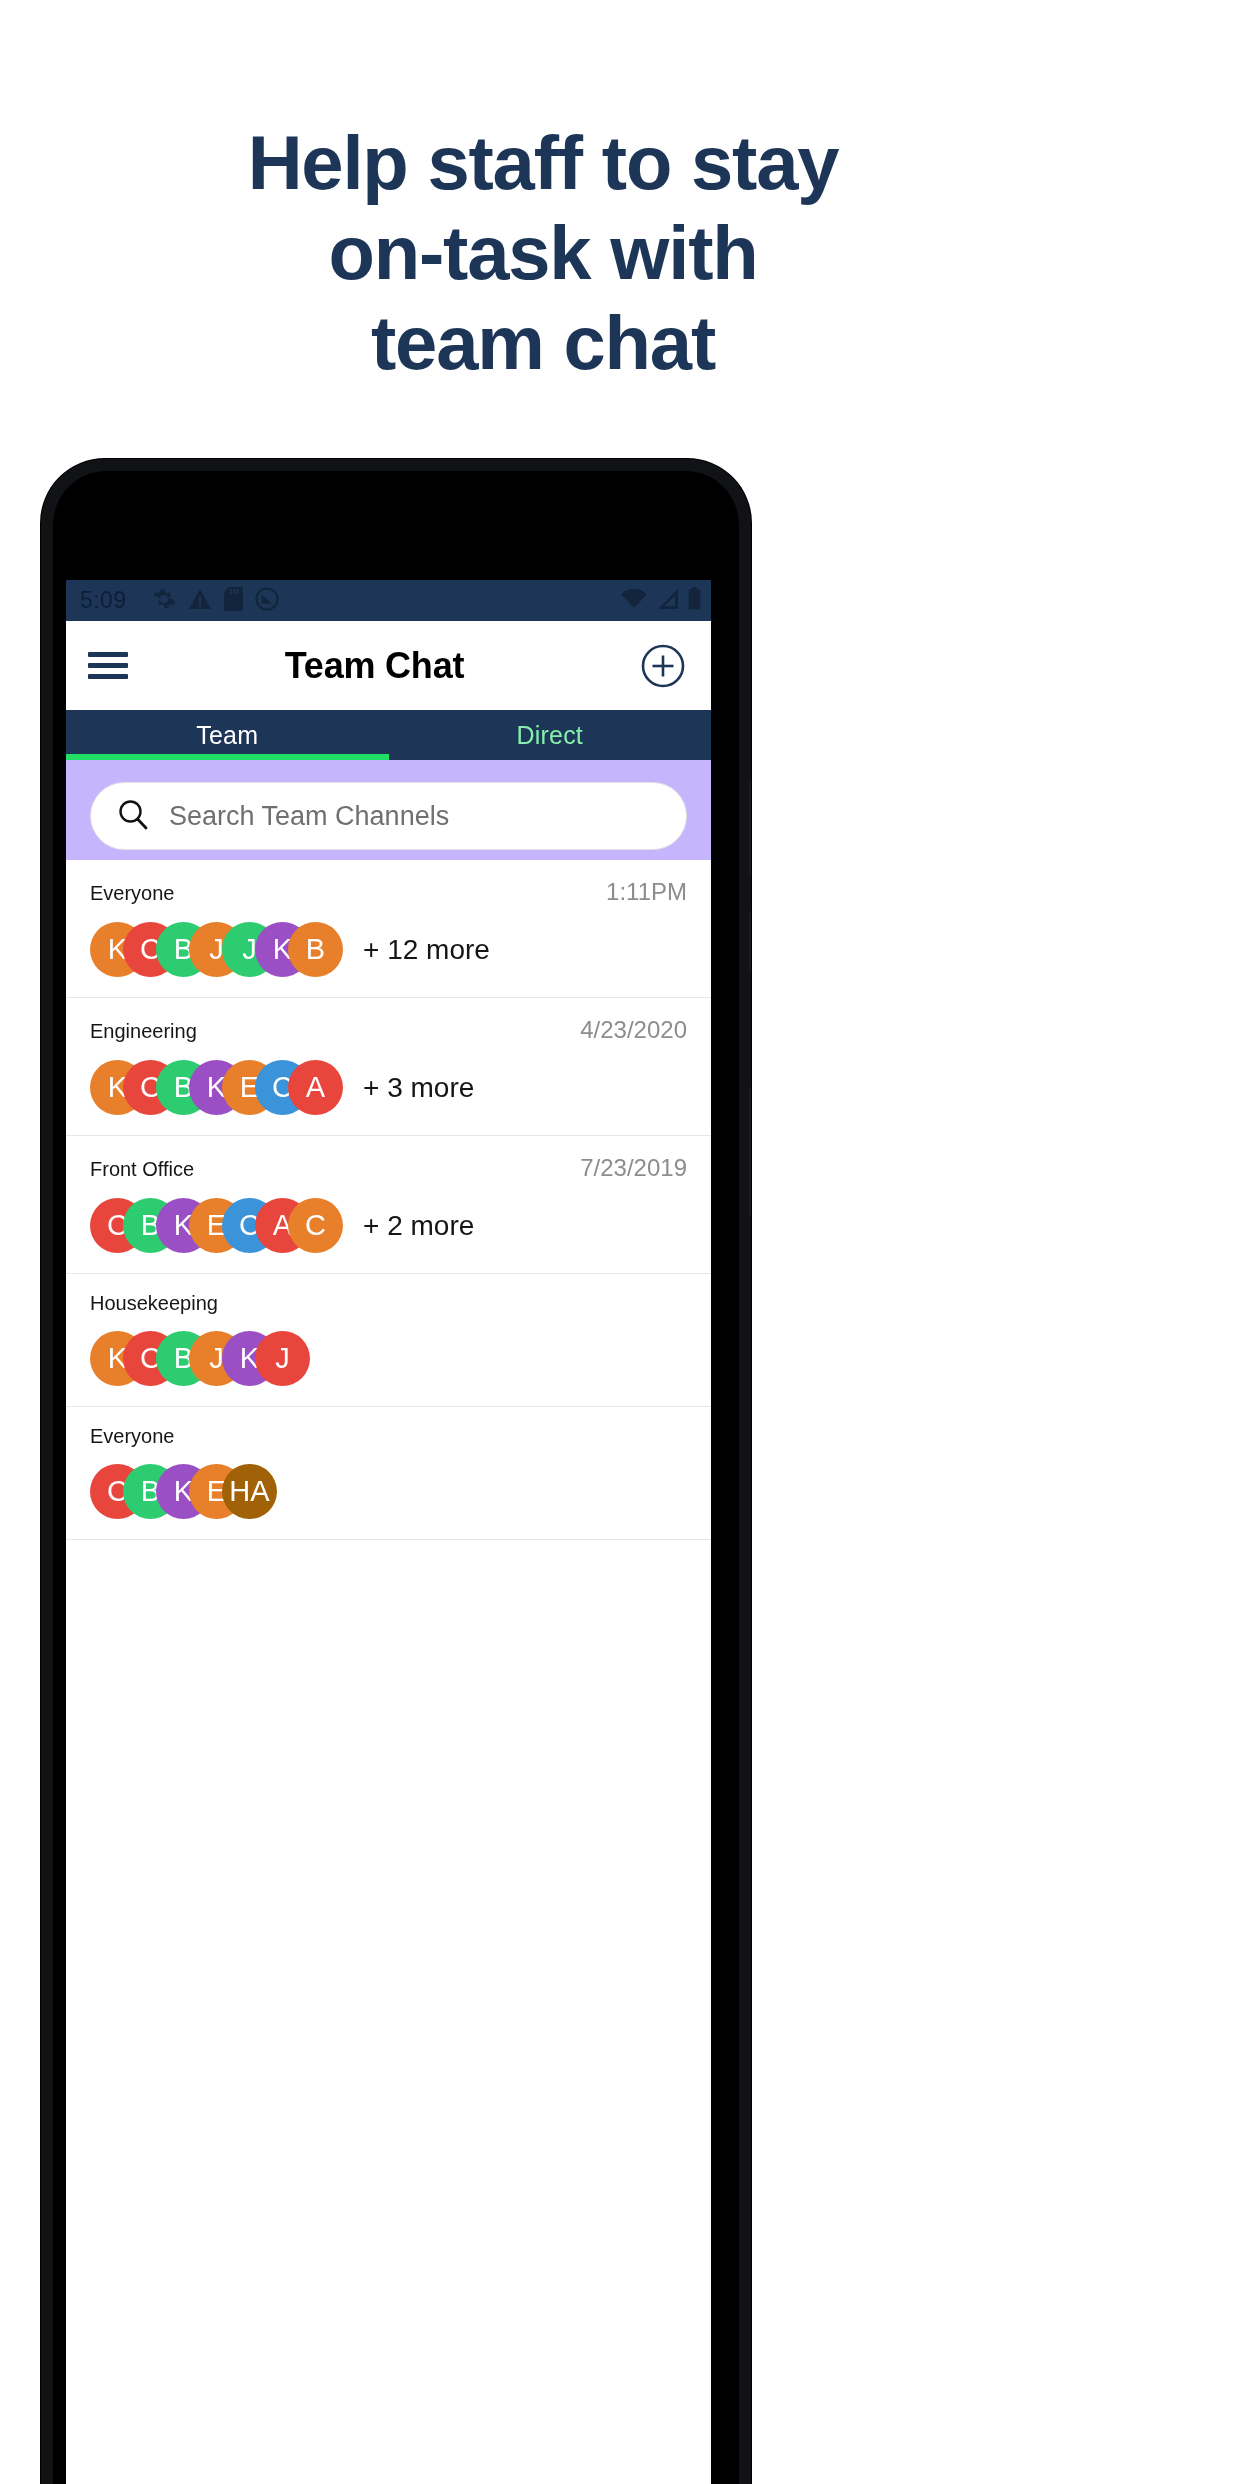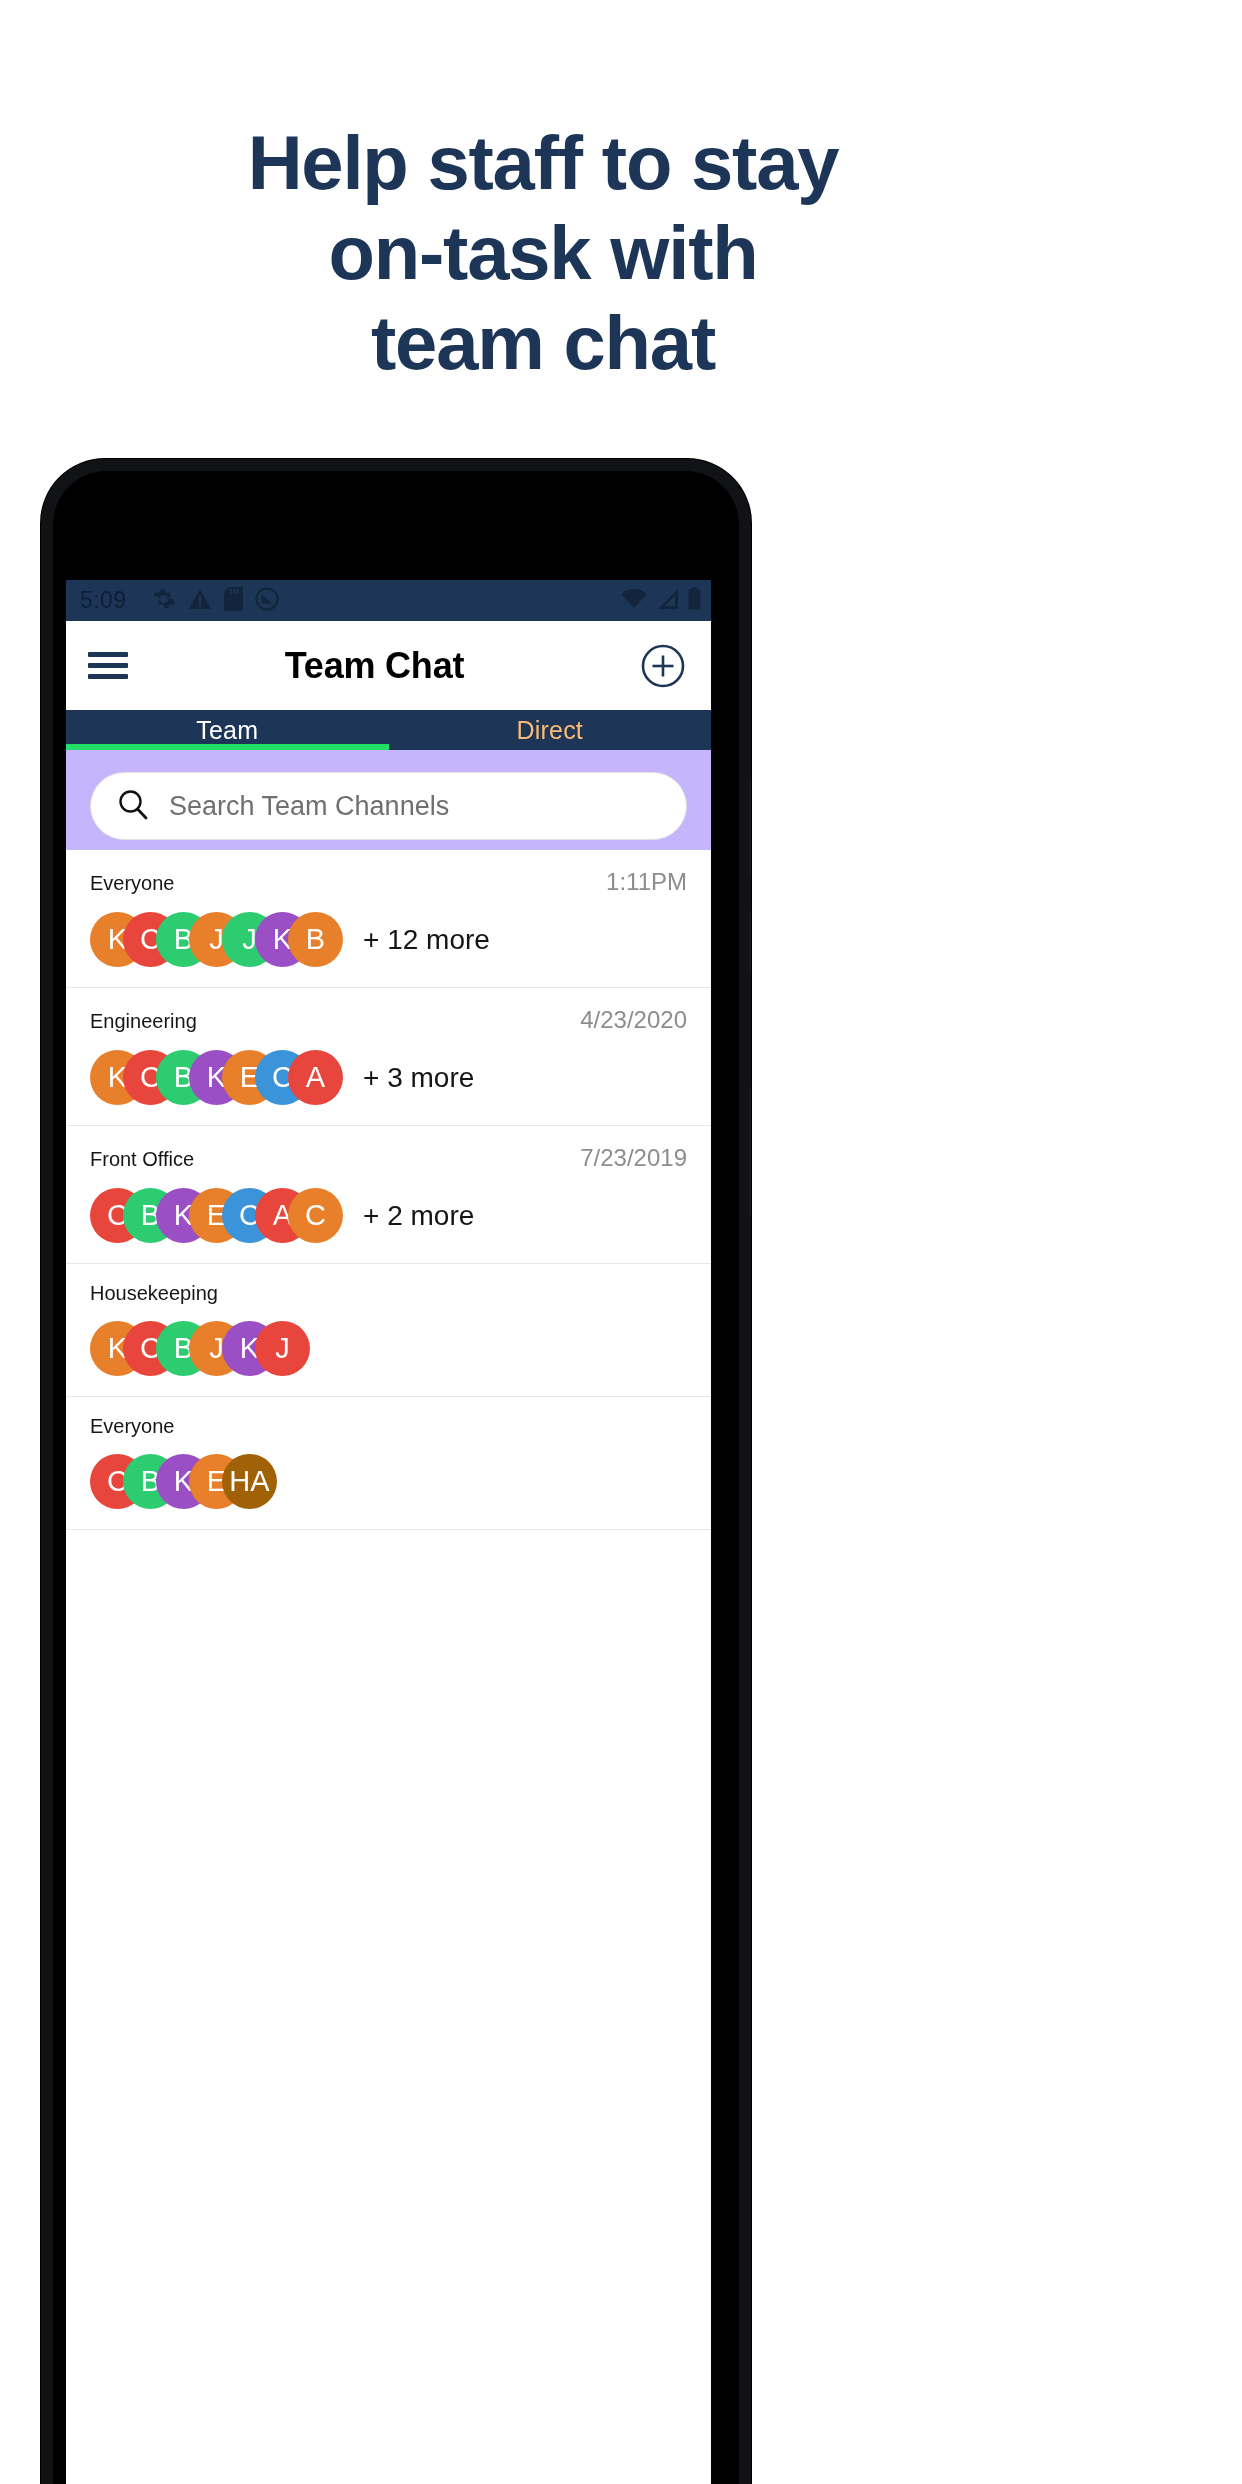"Team" .tabs { height: 40px -> 50px }
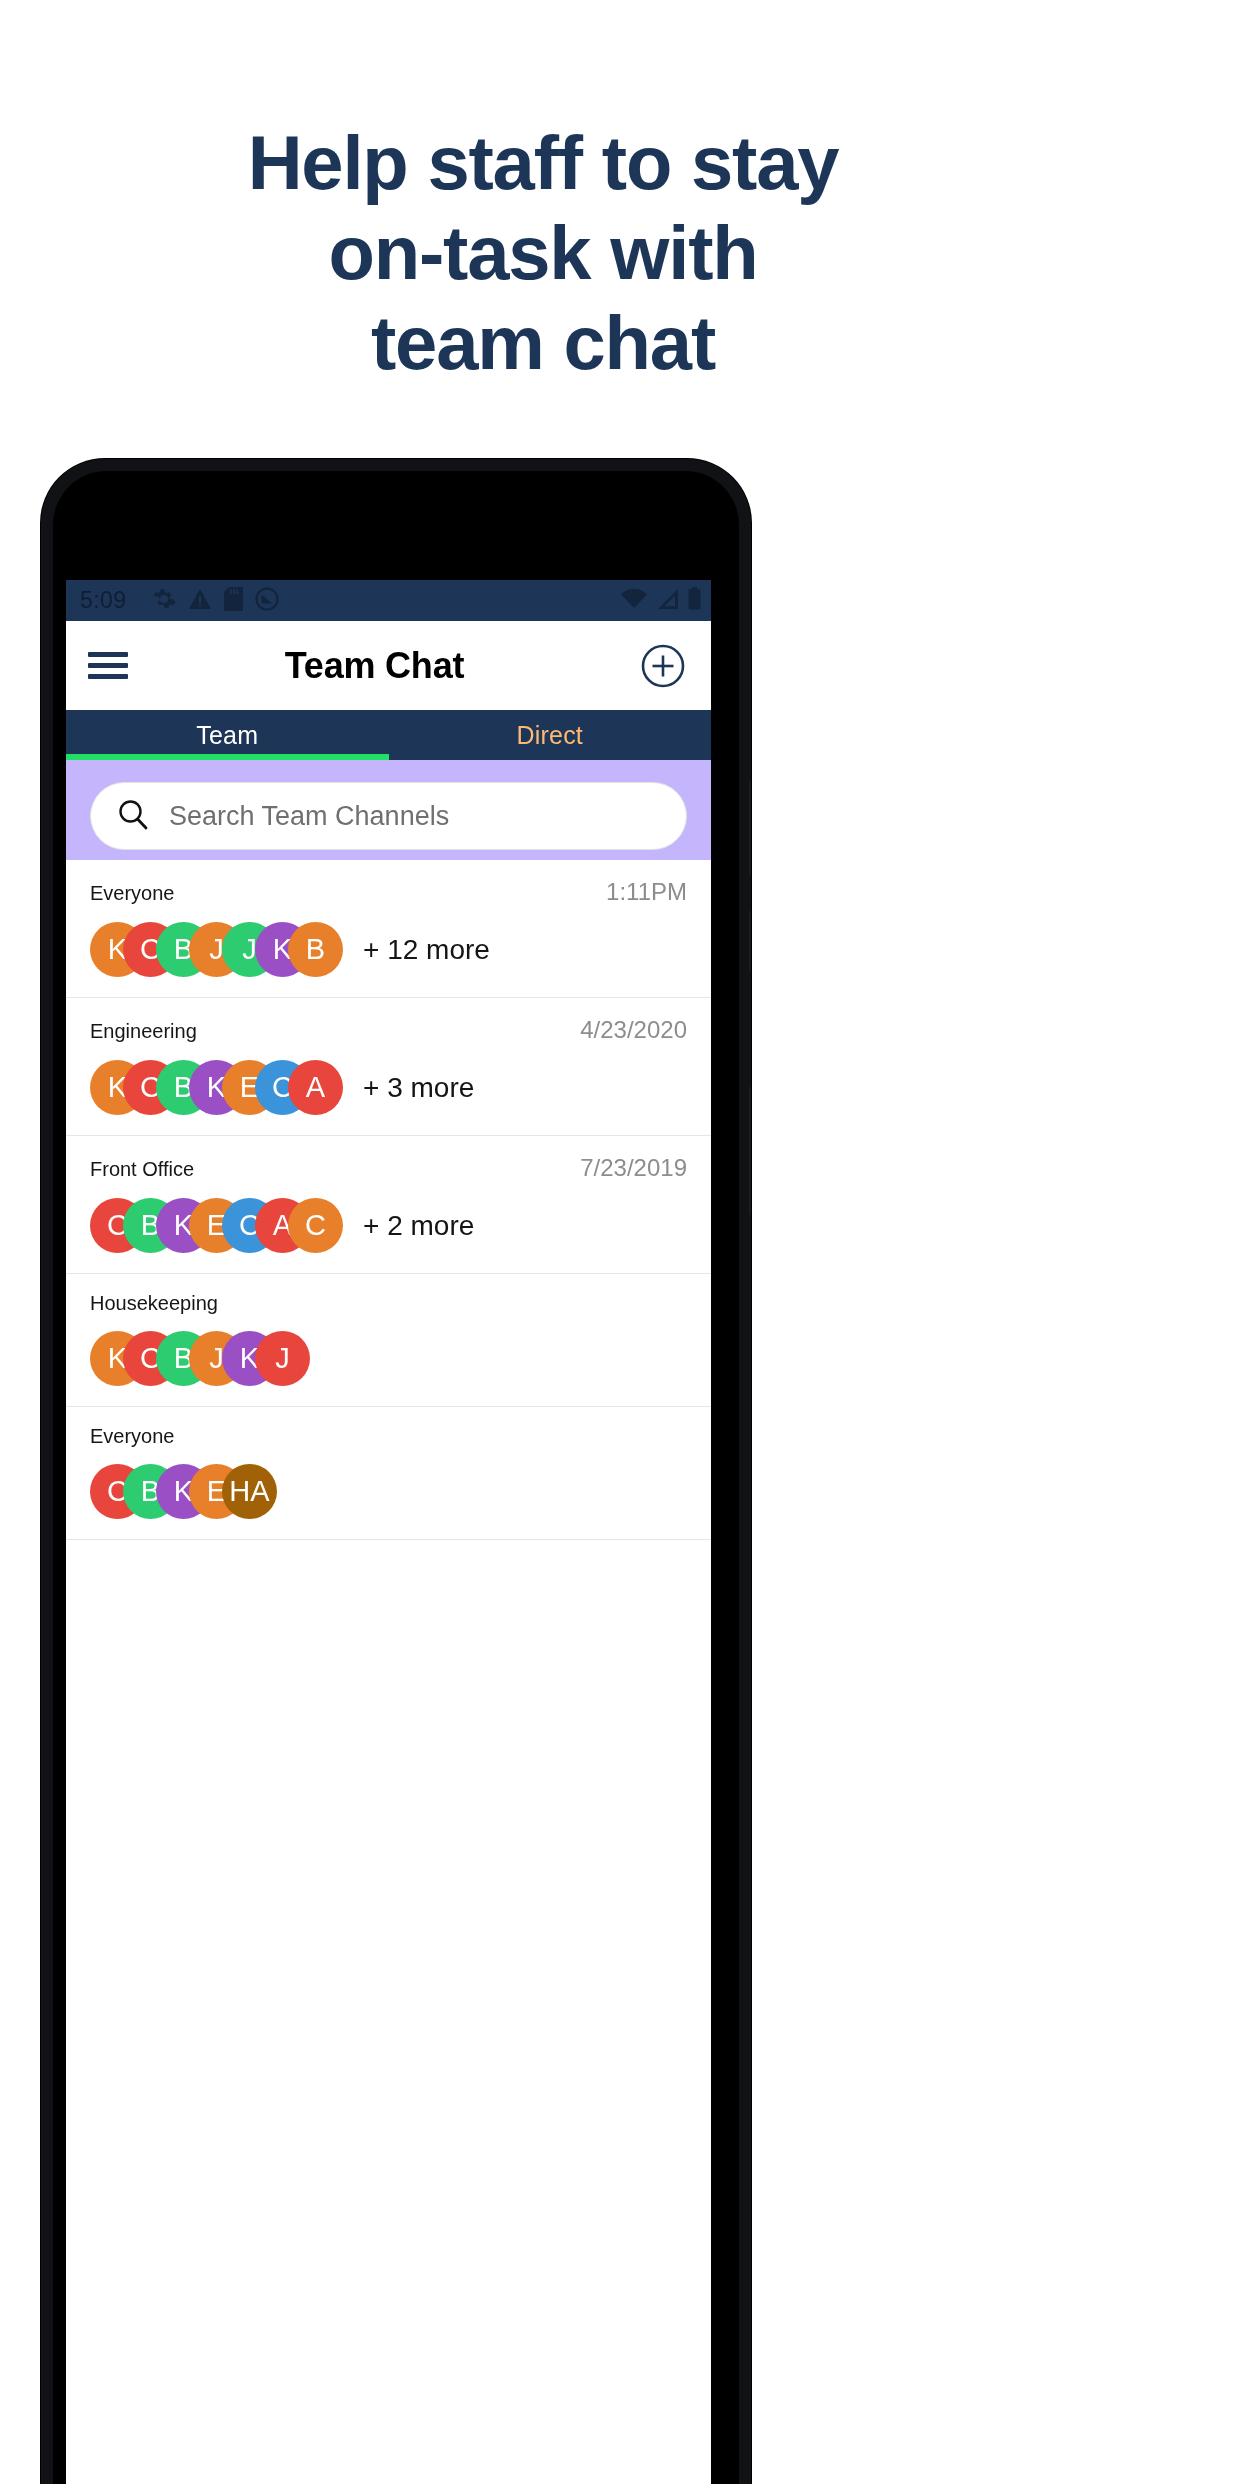"Direct" .tab { color: #fdba74 -> #86efac }
